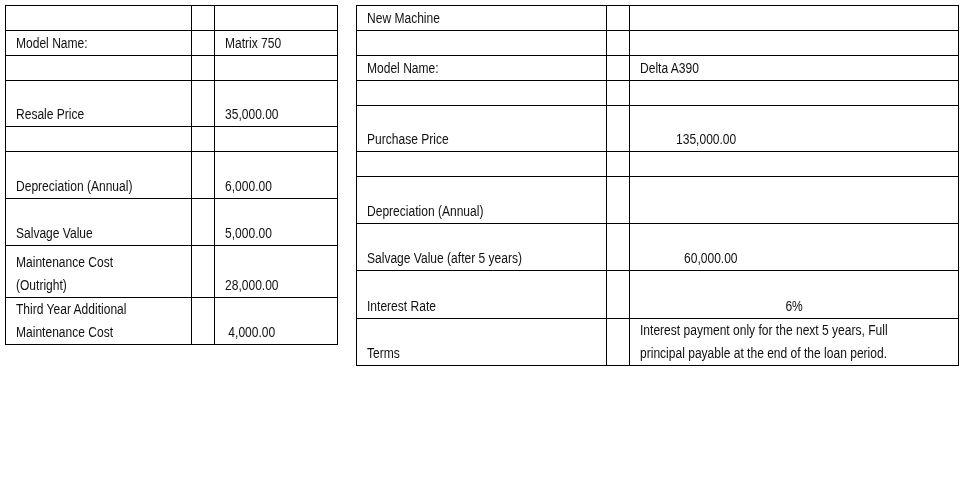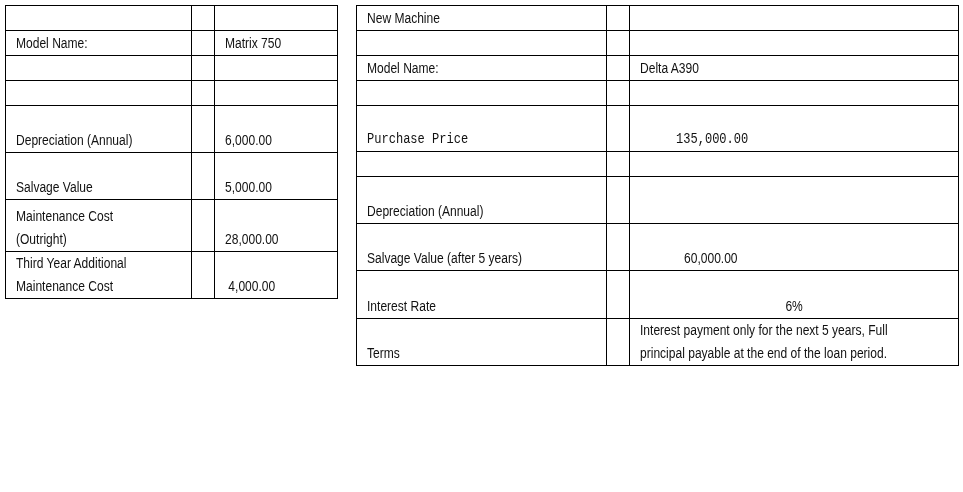"Resale Price" tr { html: none -> <tr> <td><span>Resale Price</span></td> <td></td> <td><span>35,000.00</span></td> </tr> }
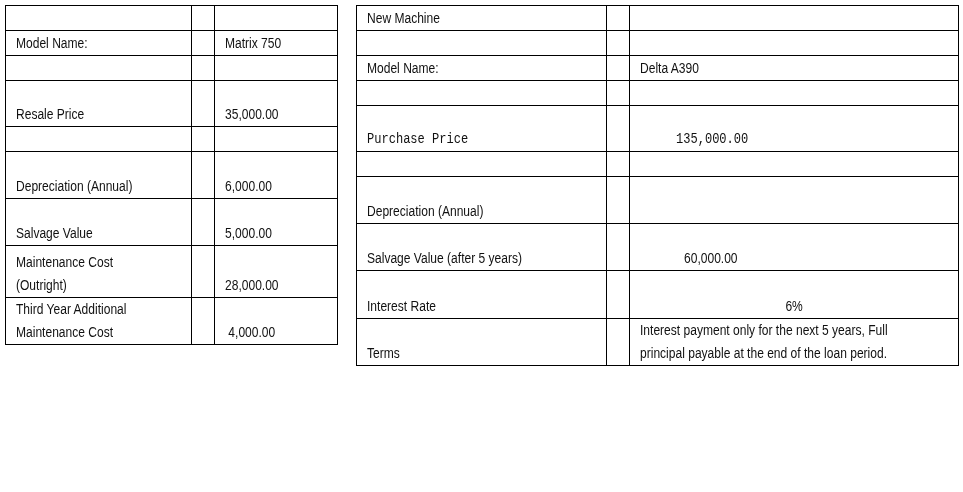"Purchase Price" tr { font-family: Liberation Mono, monospace -> none }
